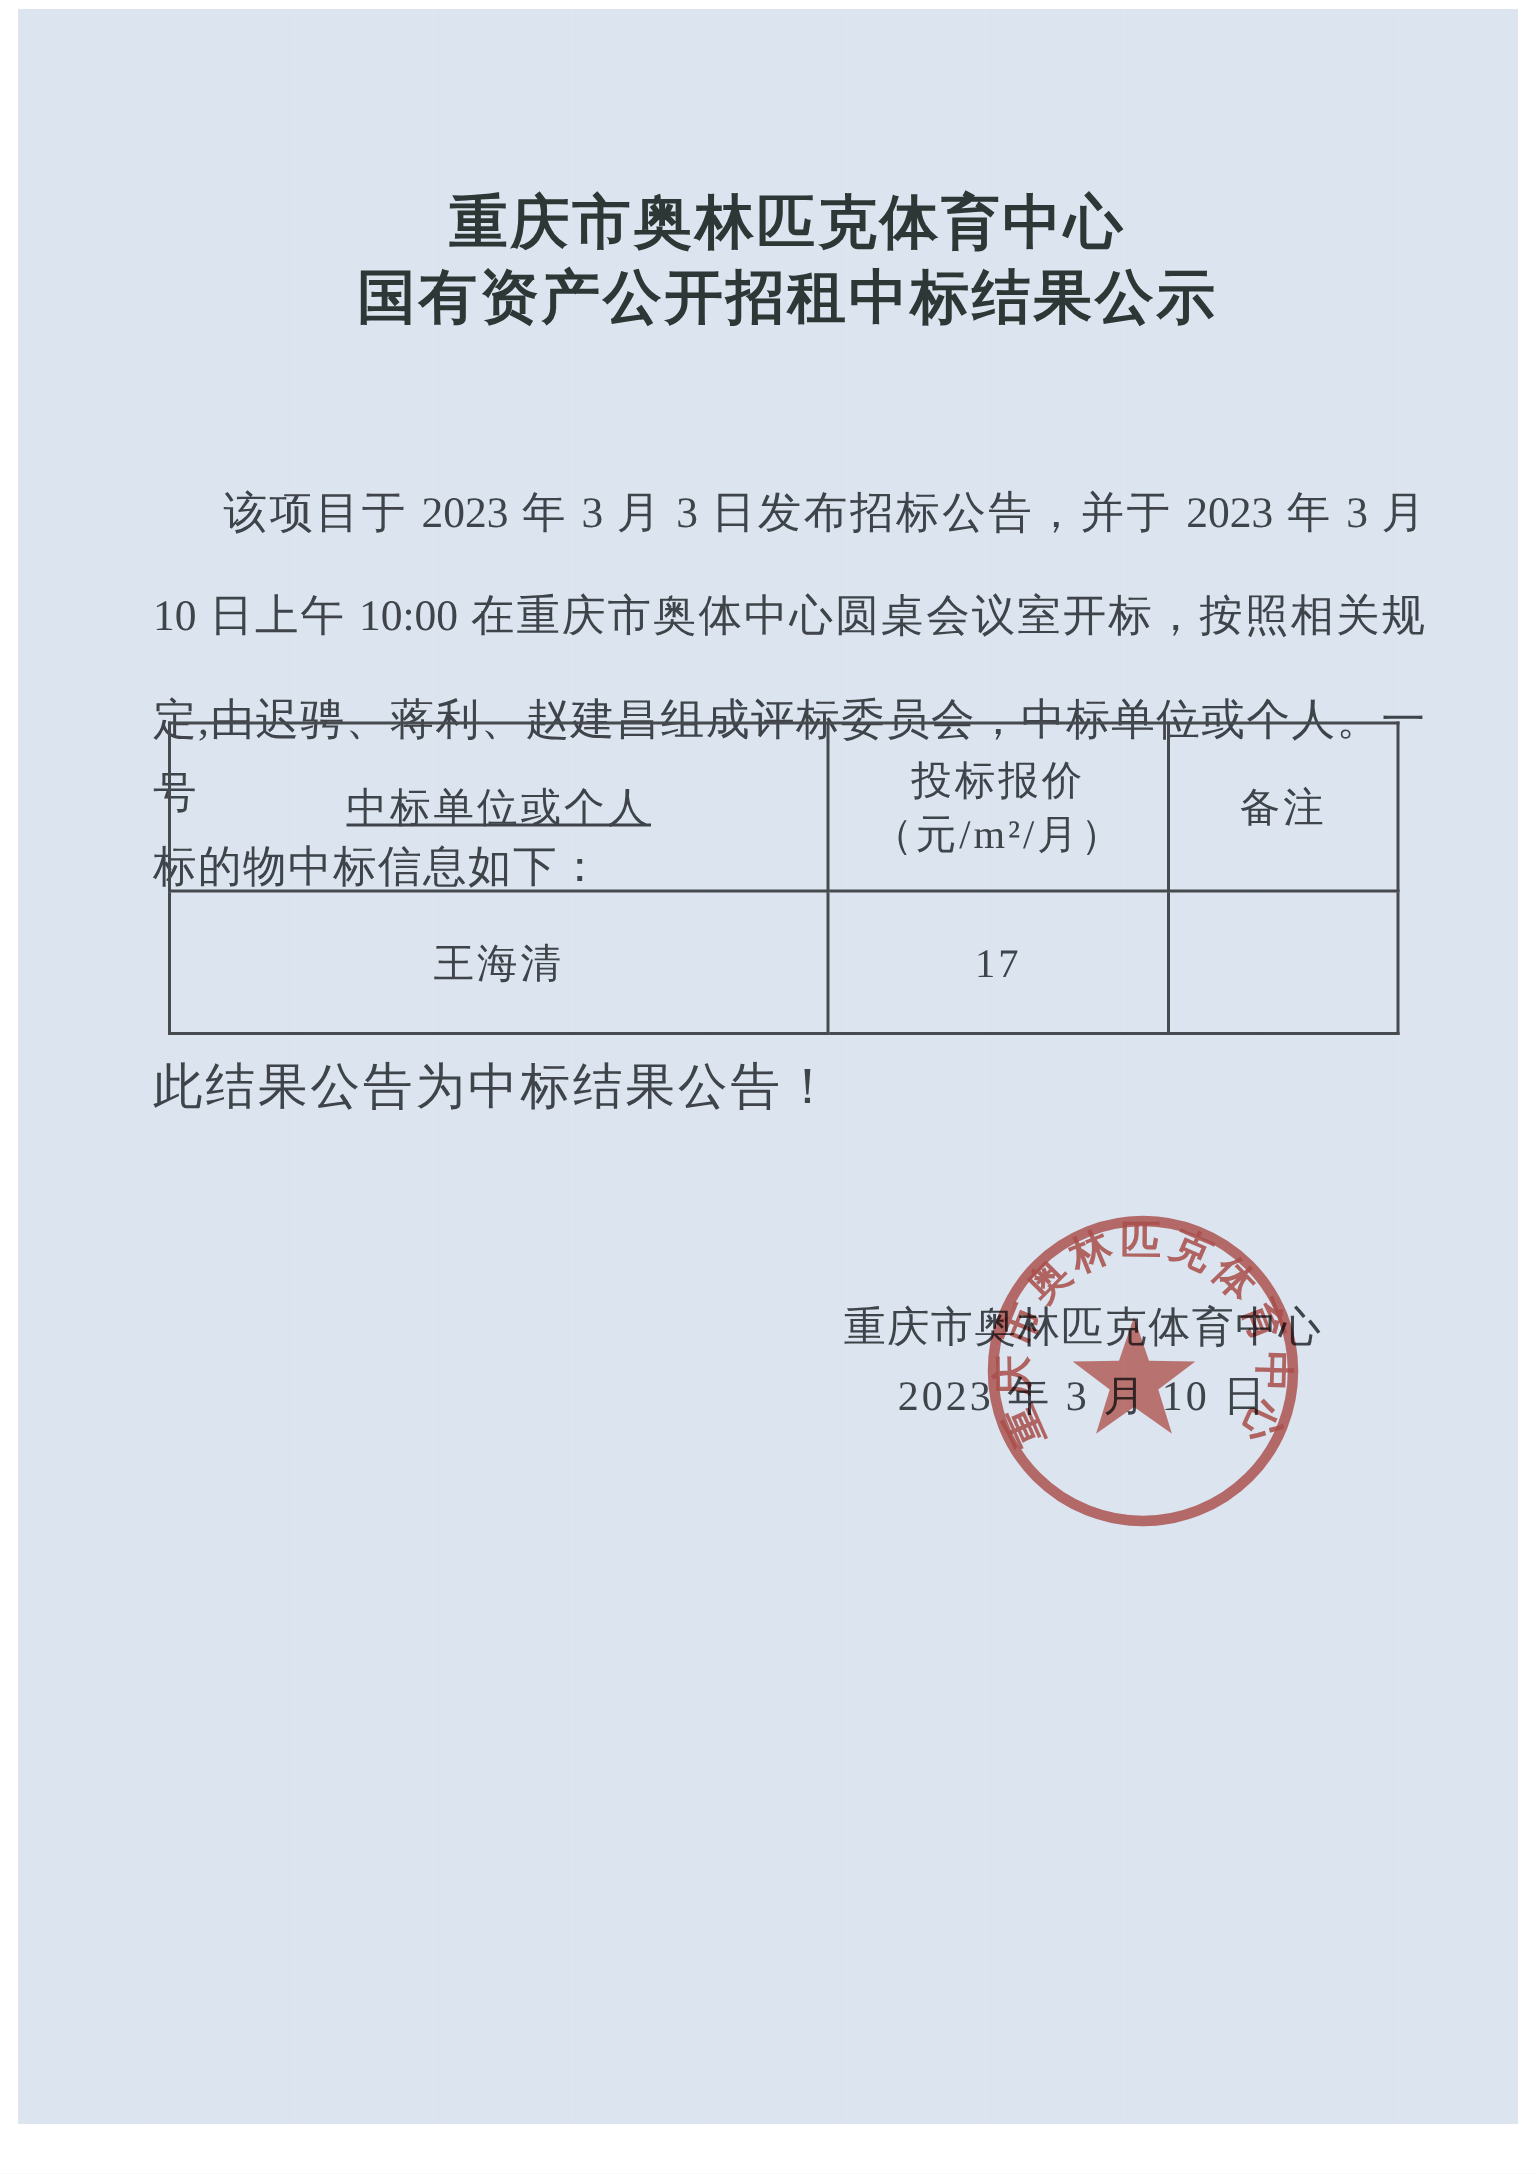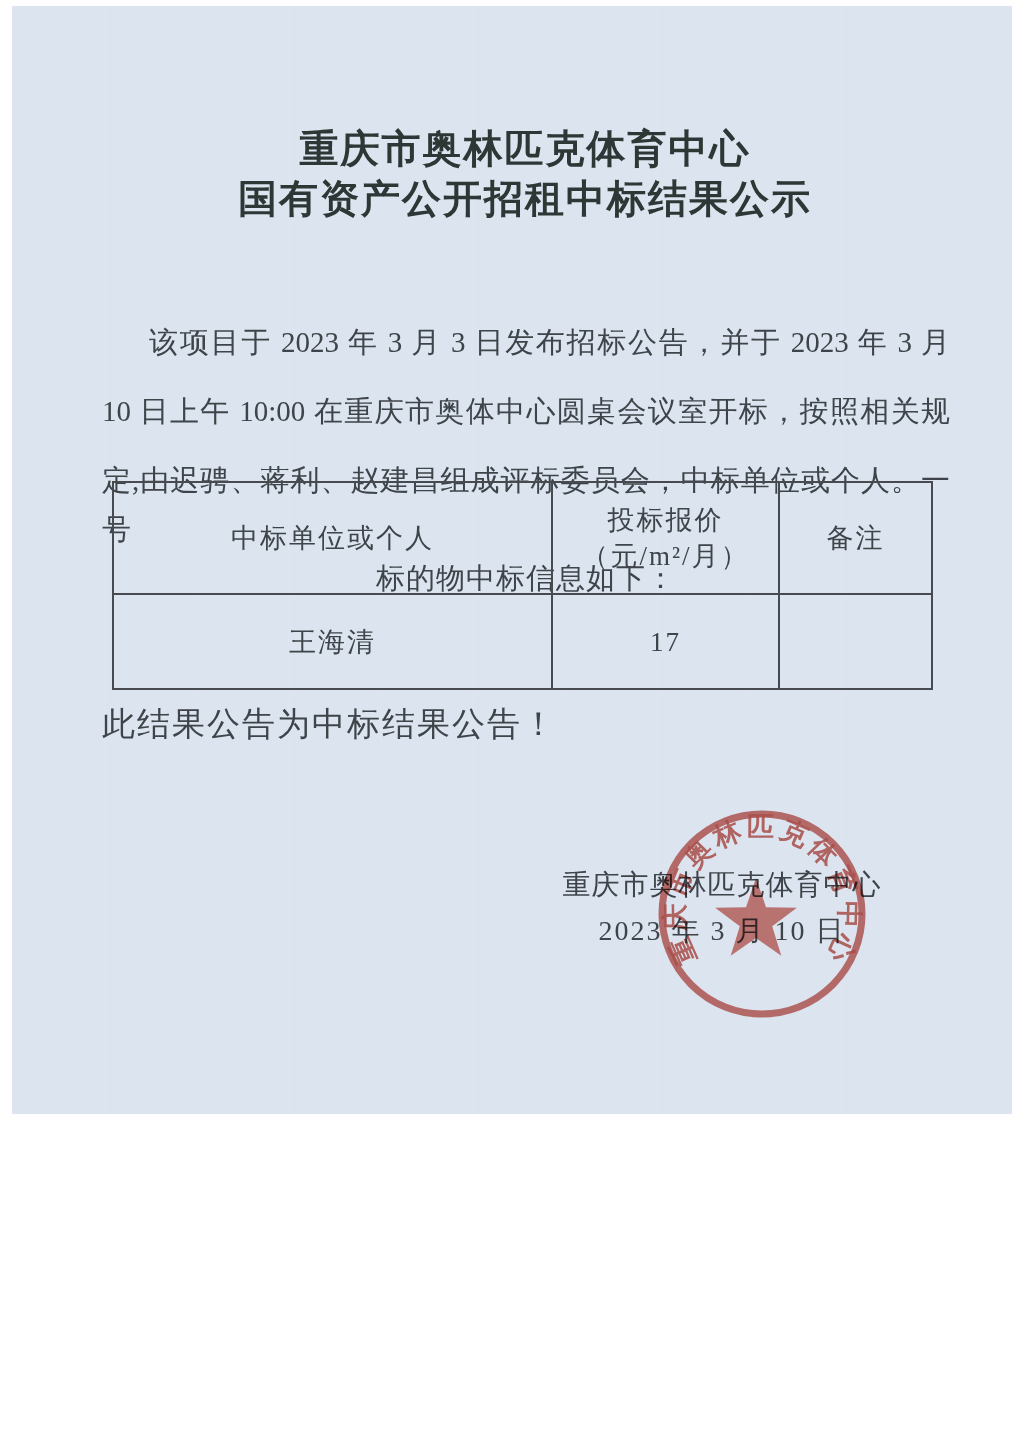"重庆市奥林匹克体育中心" .page { height: 1108px -> 1410px }
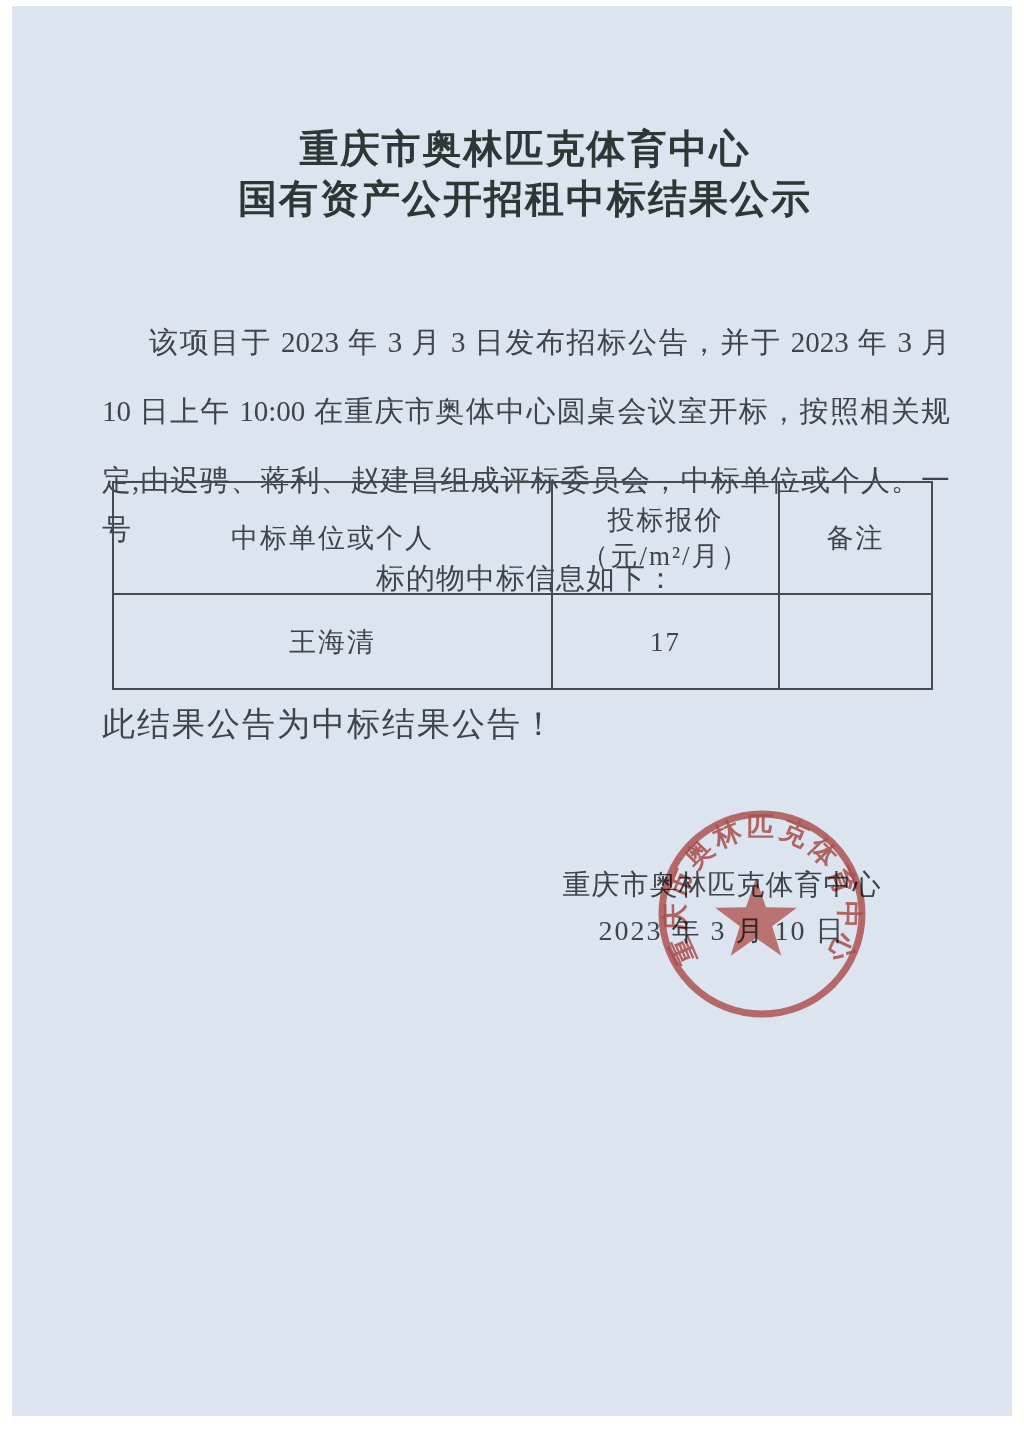"中标单位或个人" .col1 { text-decoration: none -> underline }
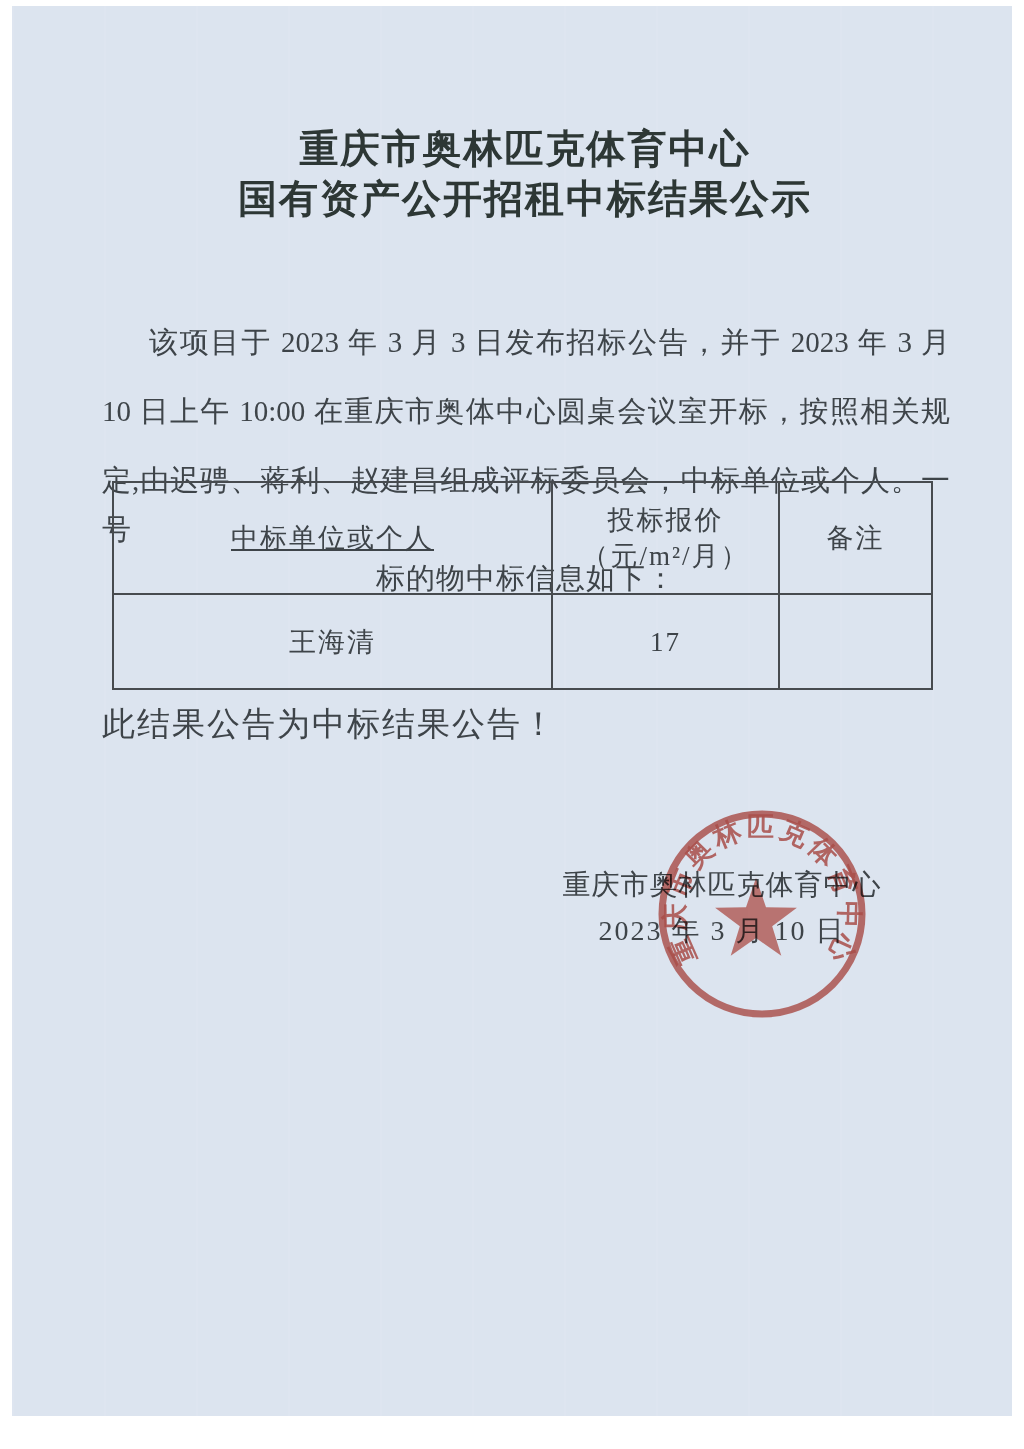"标的物中标信息如下：" .para .lastline { text-align: center -> left }
